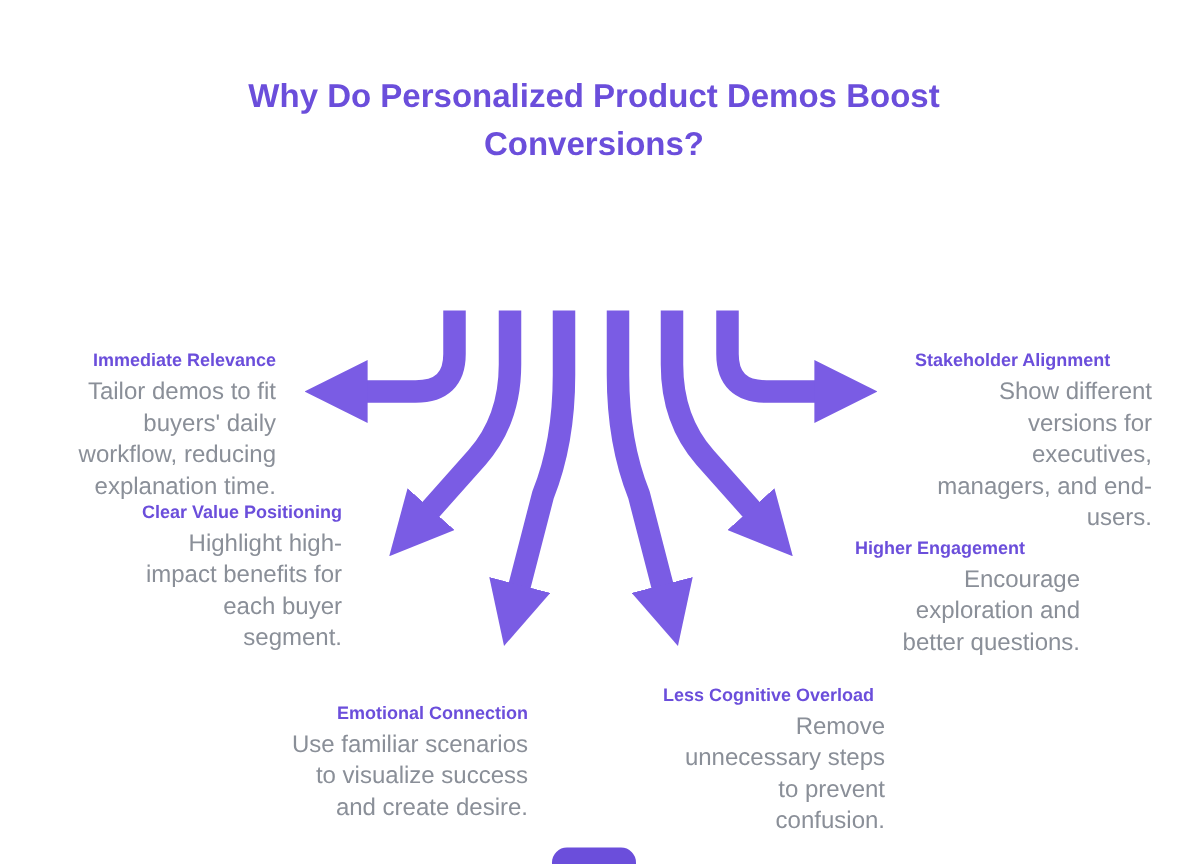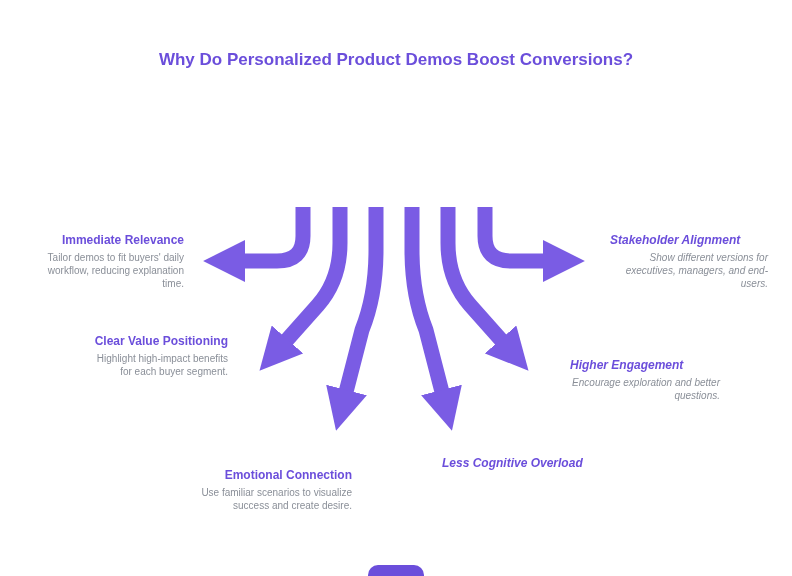"Why Do Personalized Product Demos" .title { font-size: 17px -> 22px }
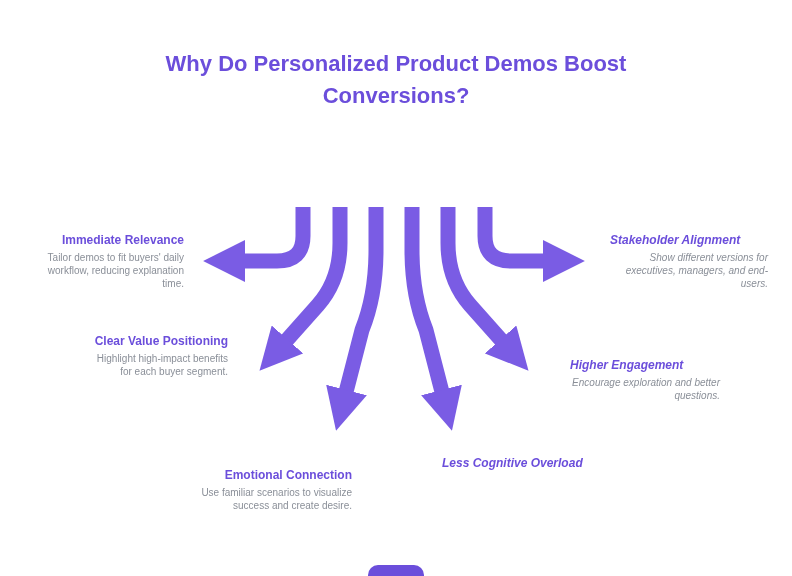"Stakeholder Alignment" .align-left { font-style: italic -> none }
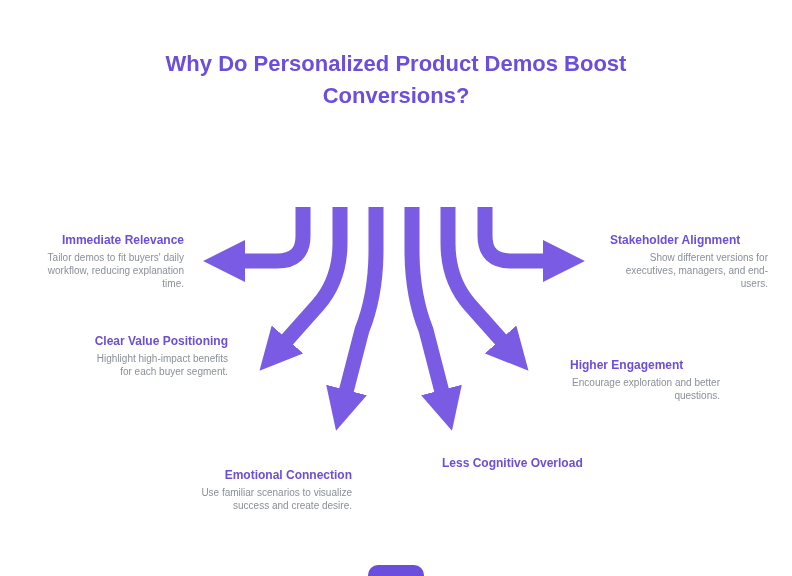"Tailor demos to fit buyers'" .benefit p { font-size: 10px -> 16px }
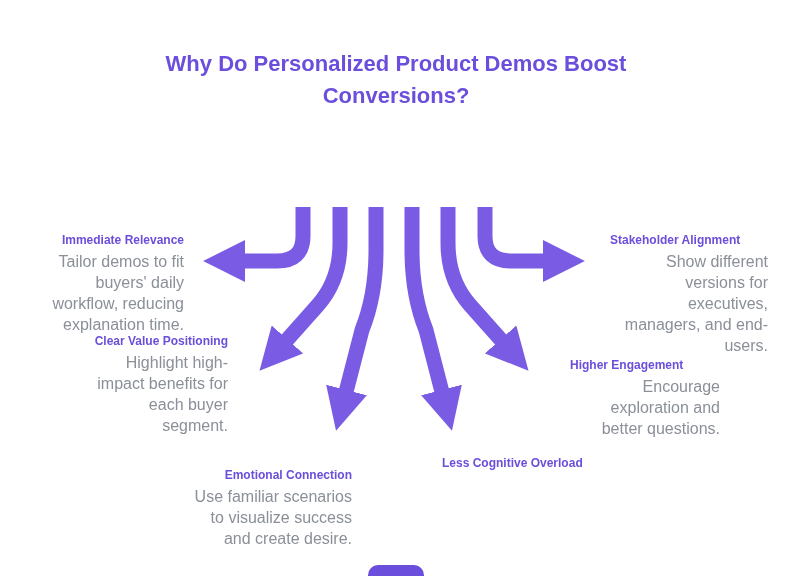"Remove unnecessary steps to prevent" p { html: none -> <p>Remove unnecessary steps to prevent confusion.</p> }
